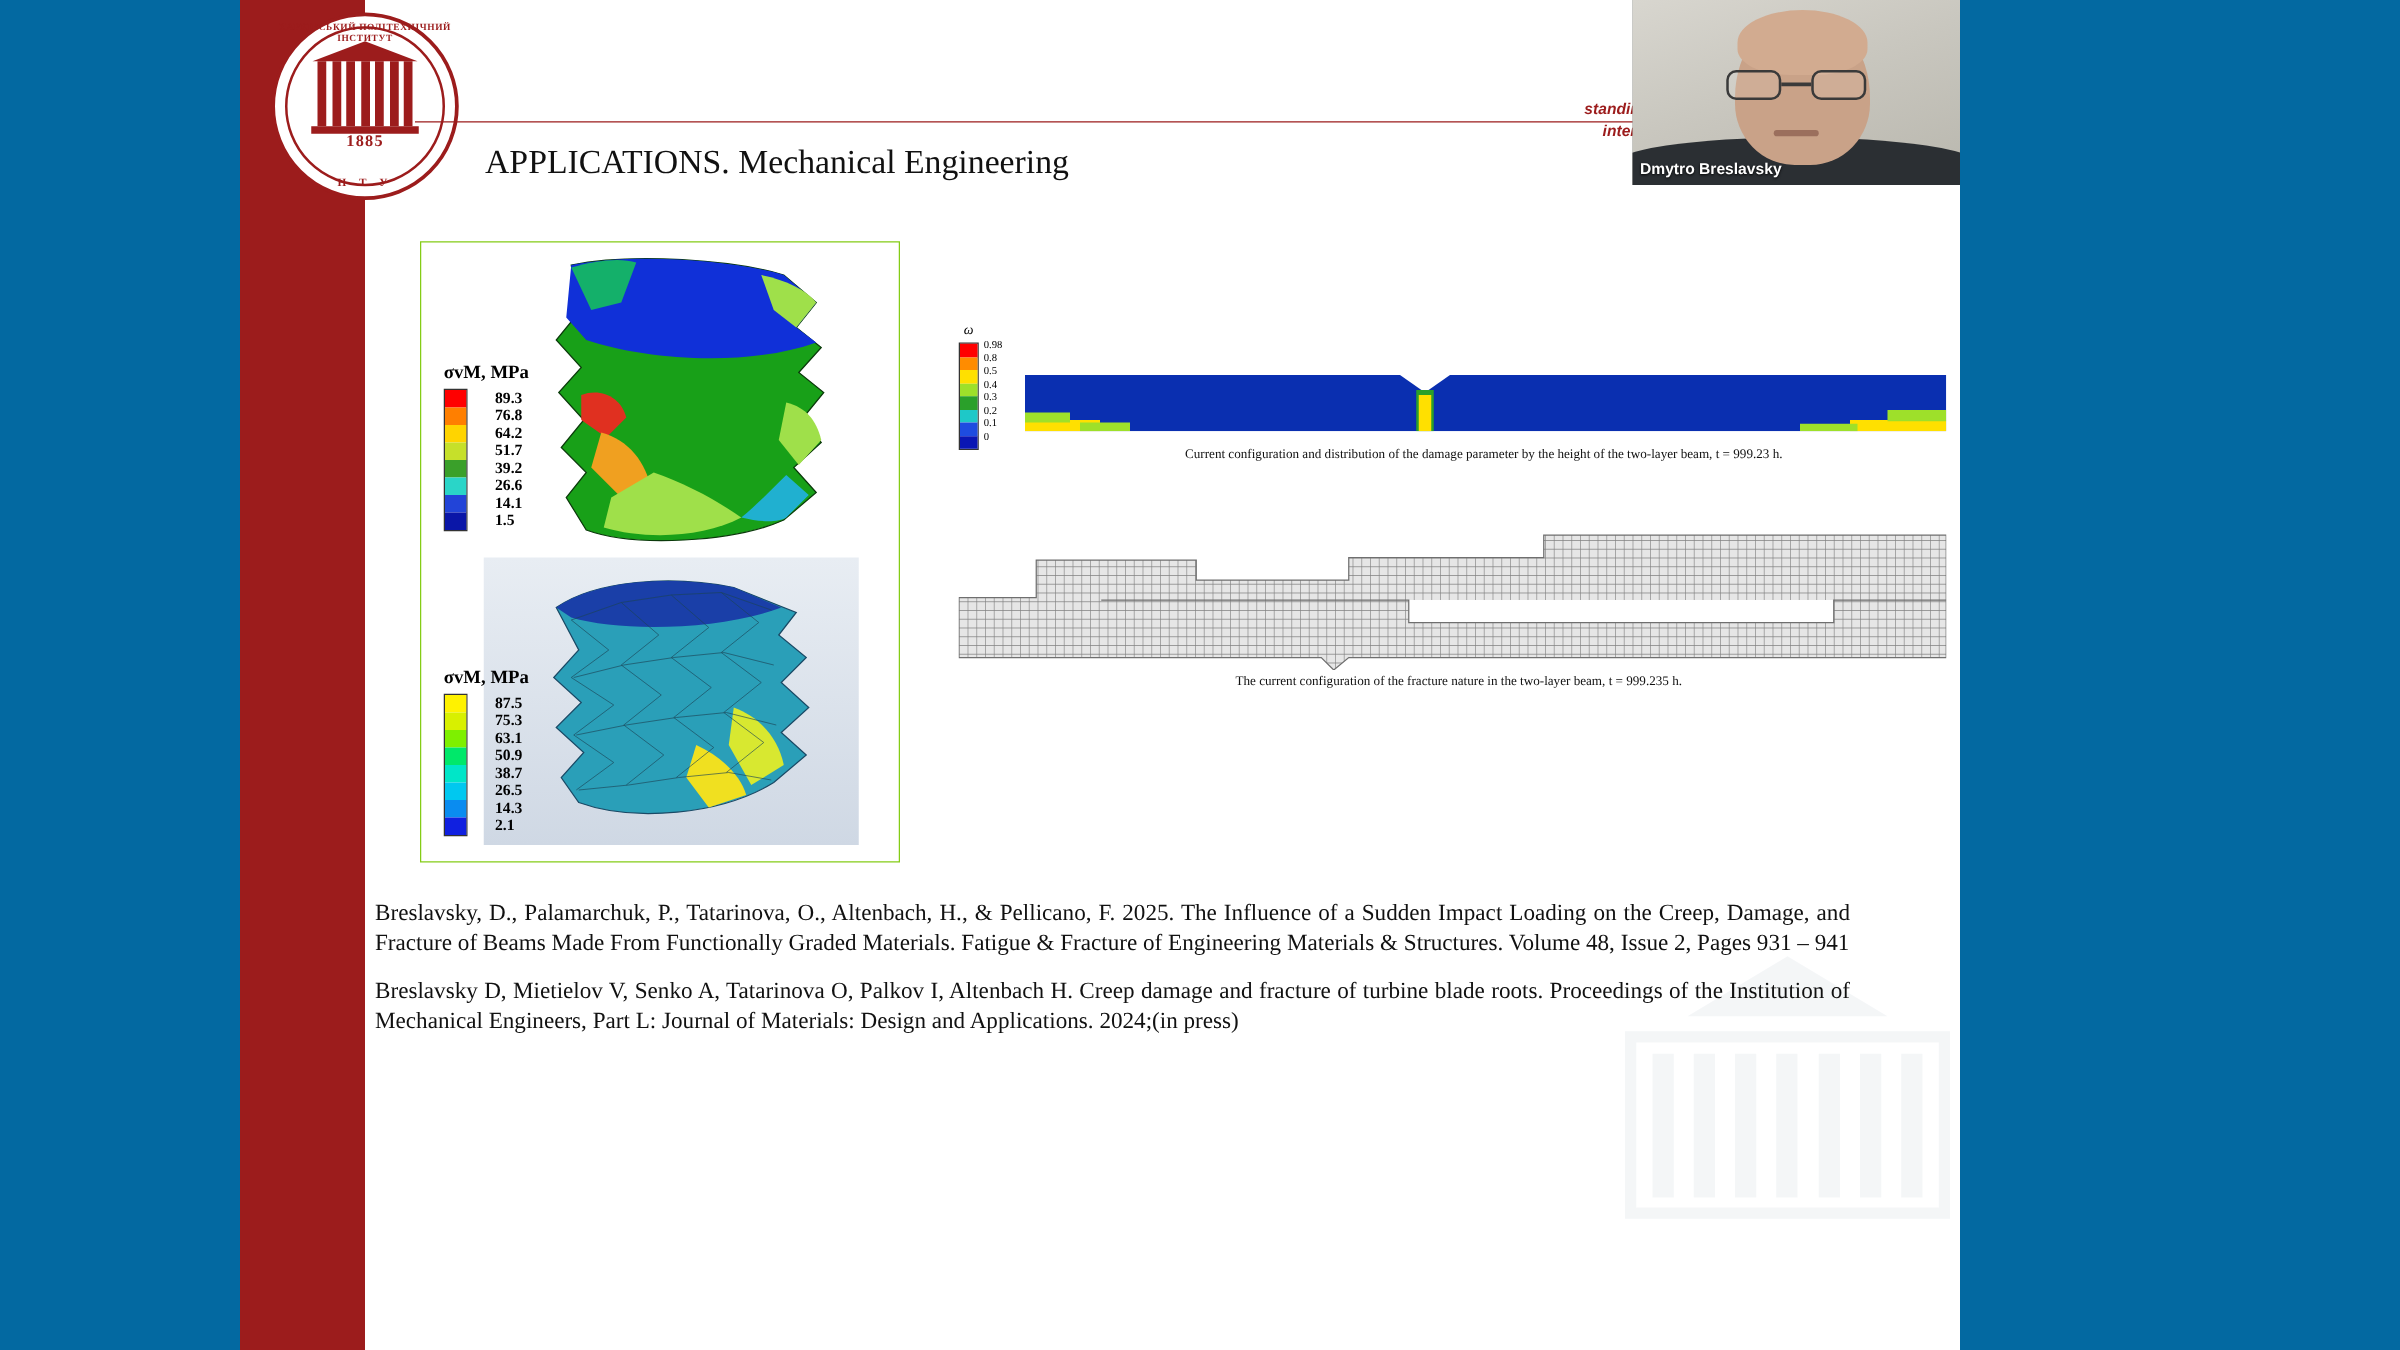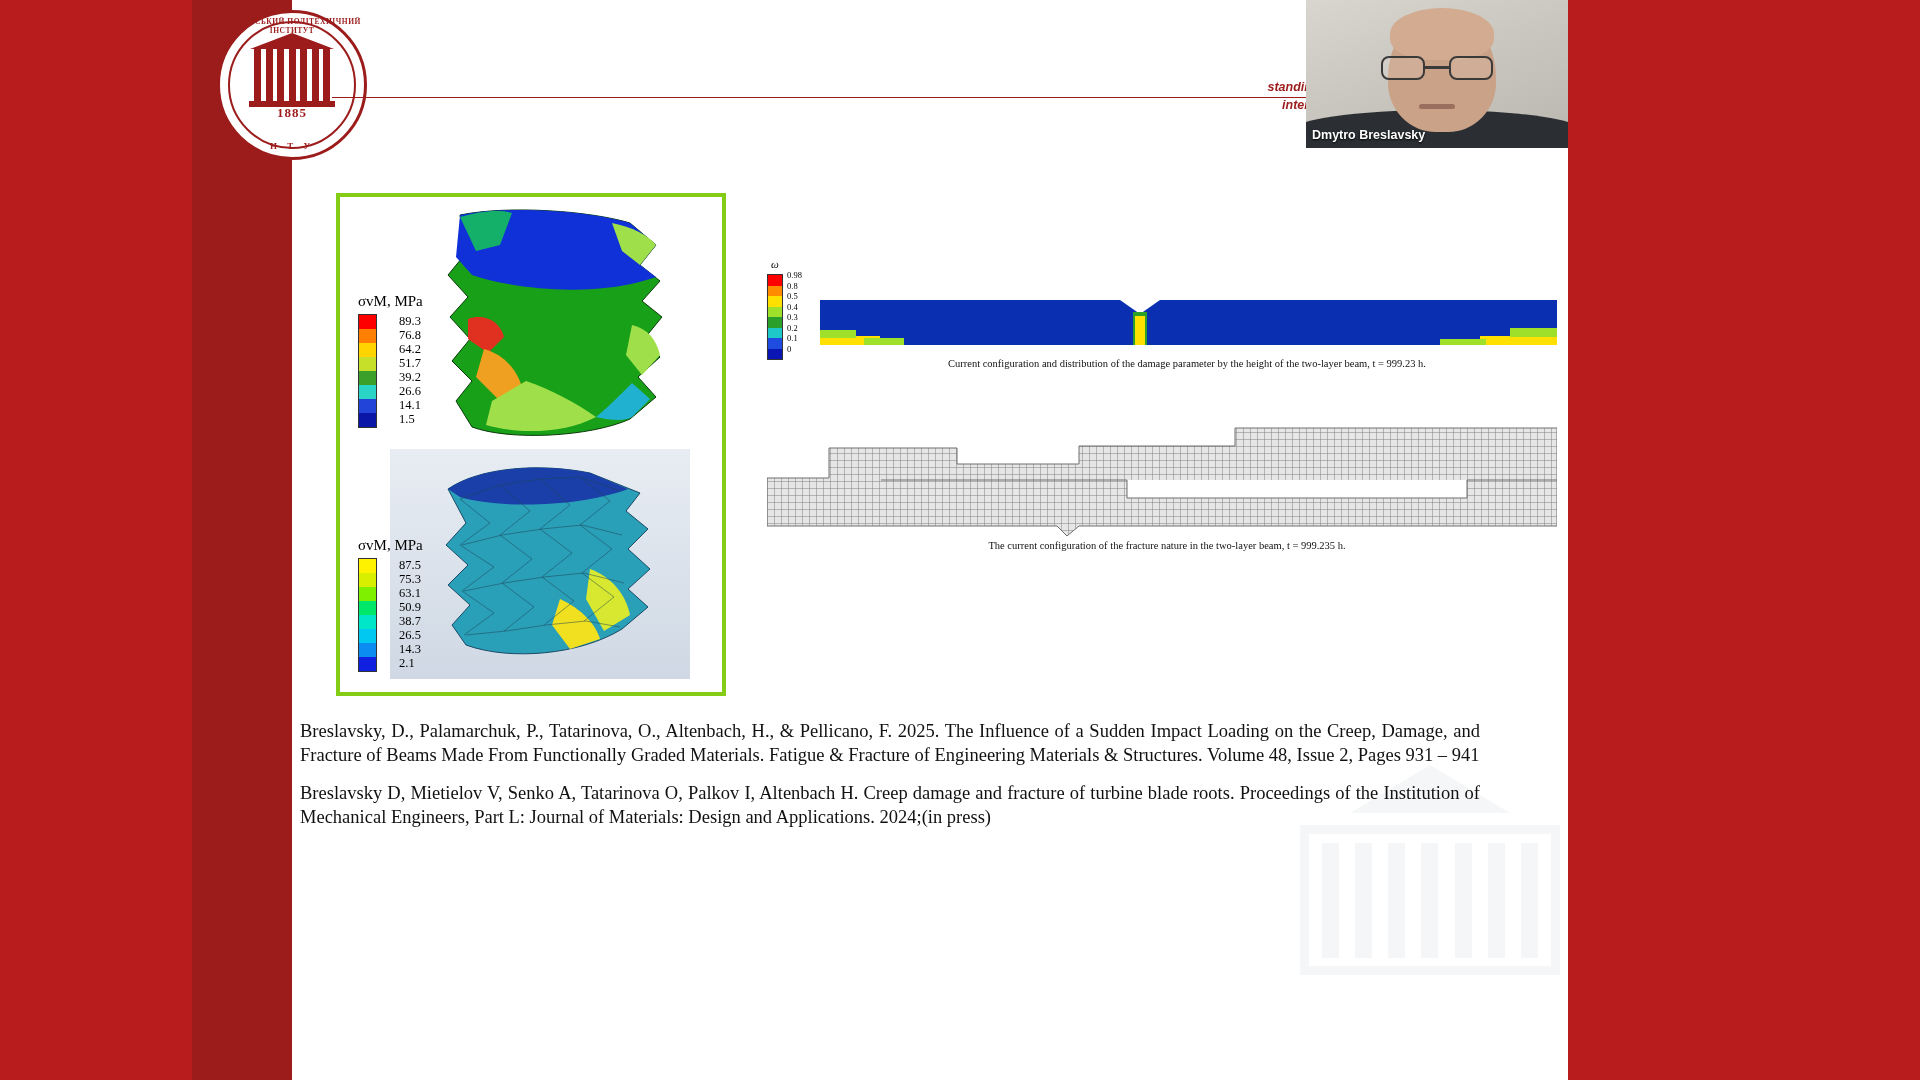"ХАРКІВСЬКИЙ ПОЛІТЕХНІЧНИЙ ІНСТИТУТ" .stage { background: #b91c1c -> #0369a1 }
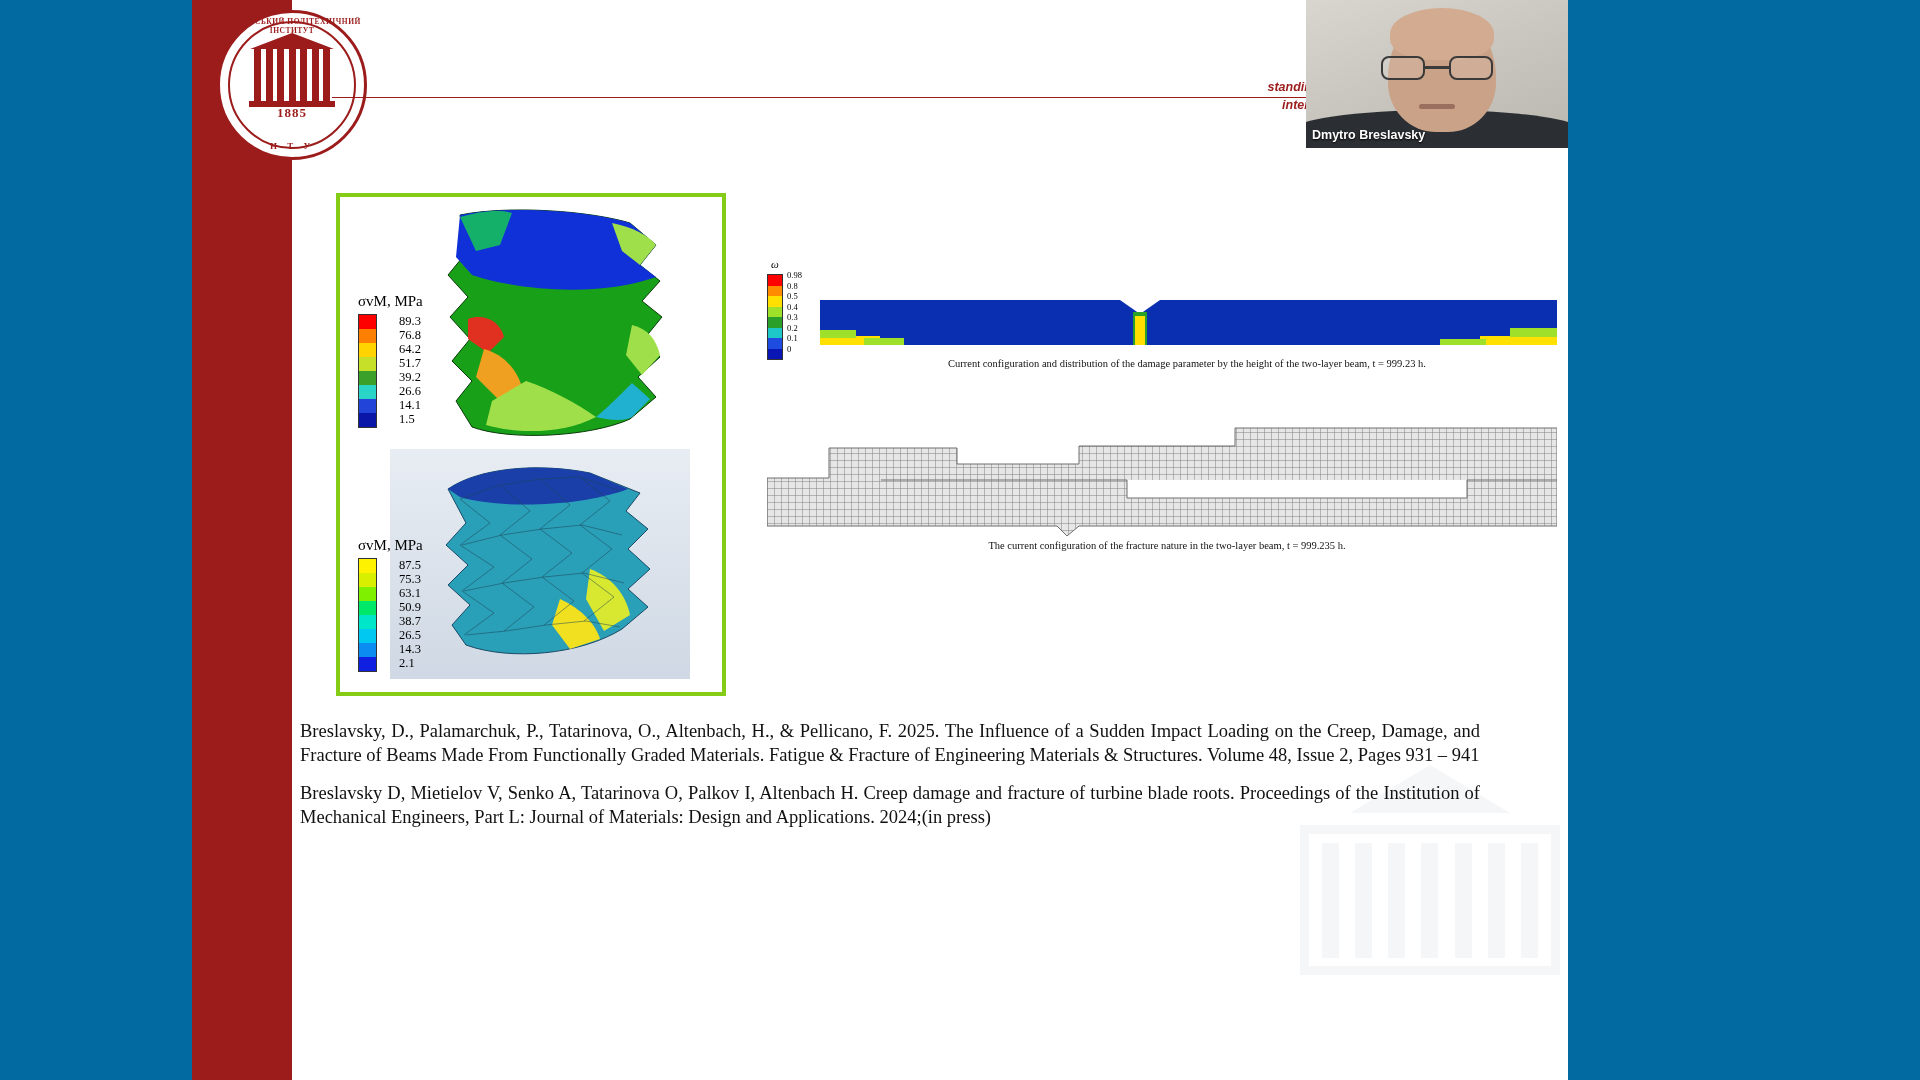"APPLICATIONS. Mechanical Engineering" div.slide-title { html: none -> <div>APPLICATIONS. Mechanical Engineering</div> }
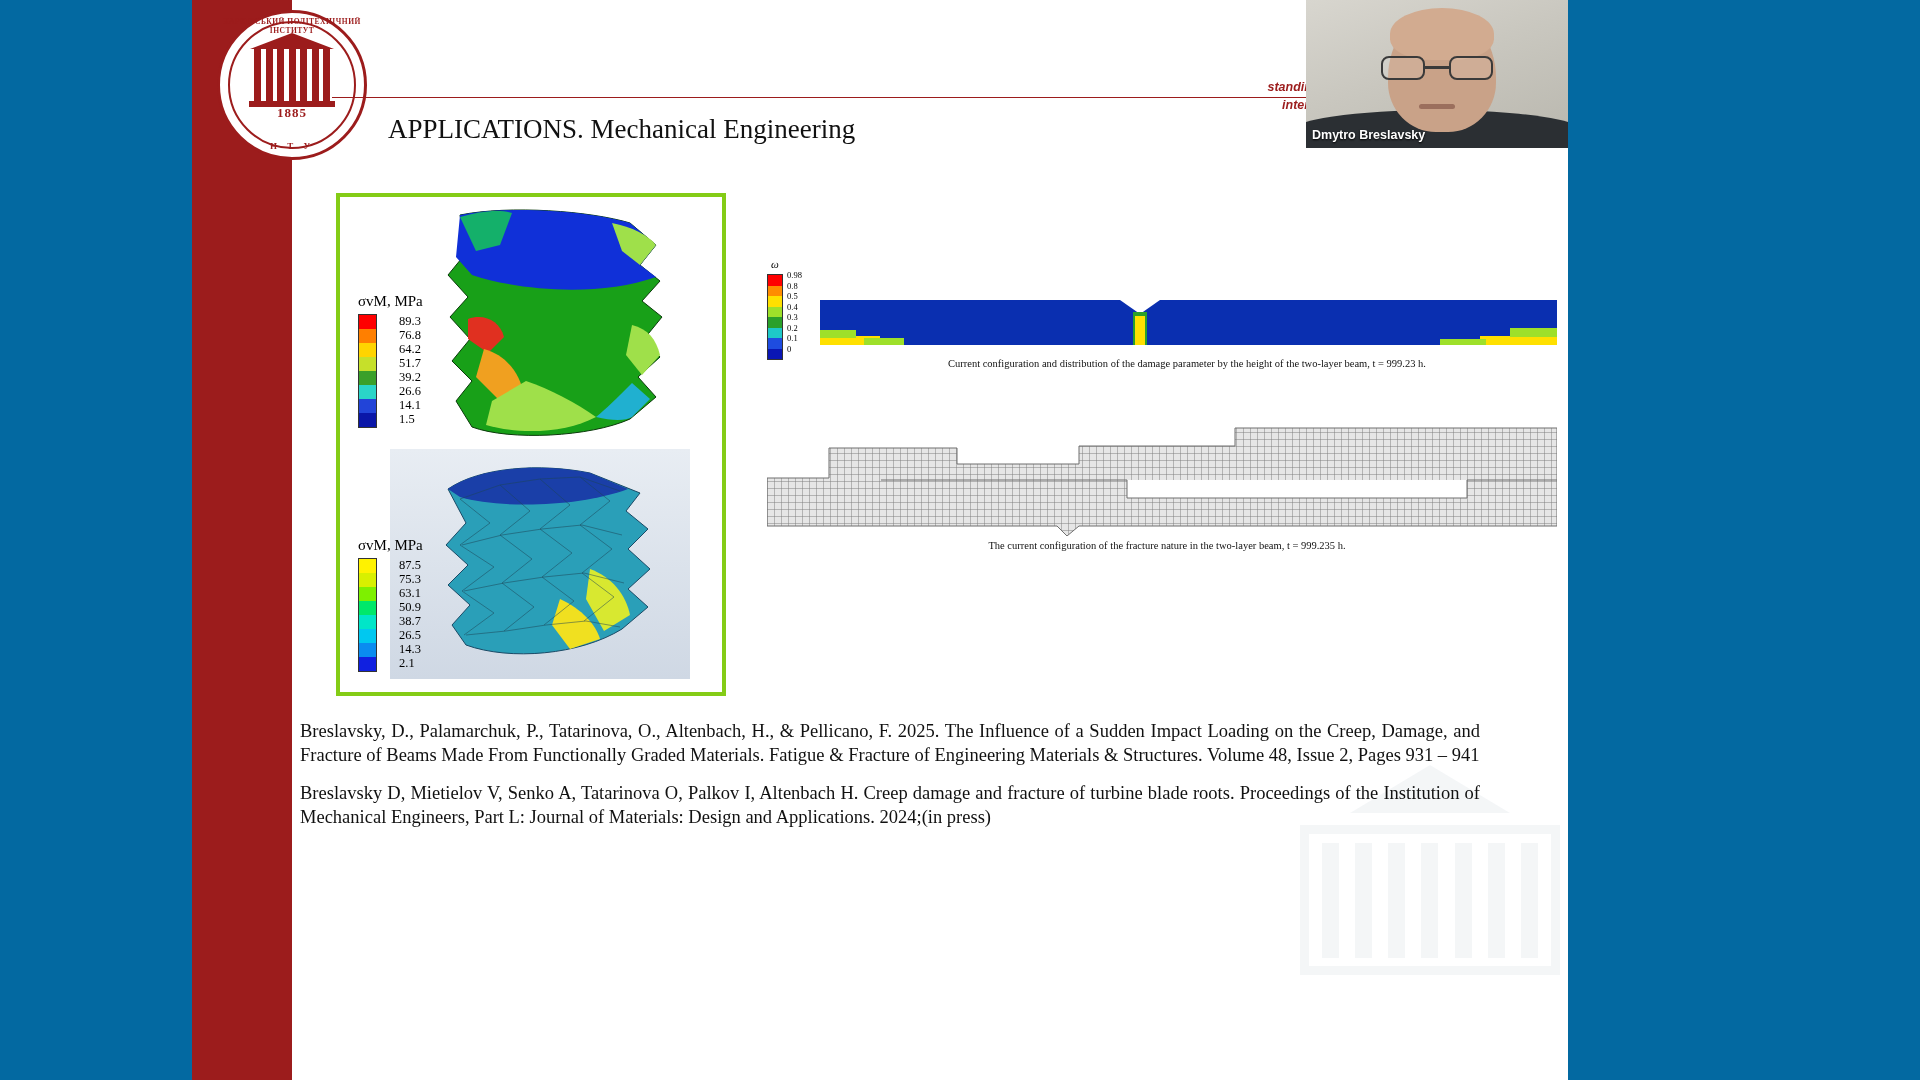"σvM, MPa" .panel-left { border: 4px solid #84cc16 -> 1px solid #84cc16; font-weight: none -> bold }
